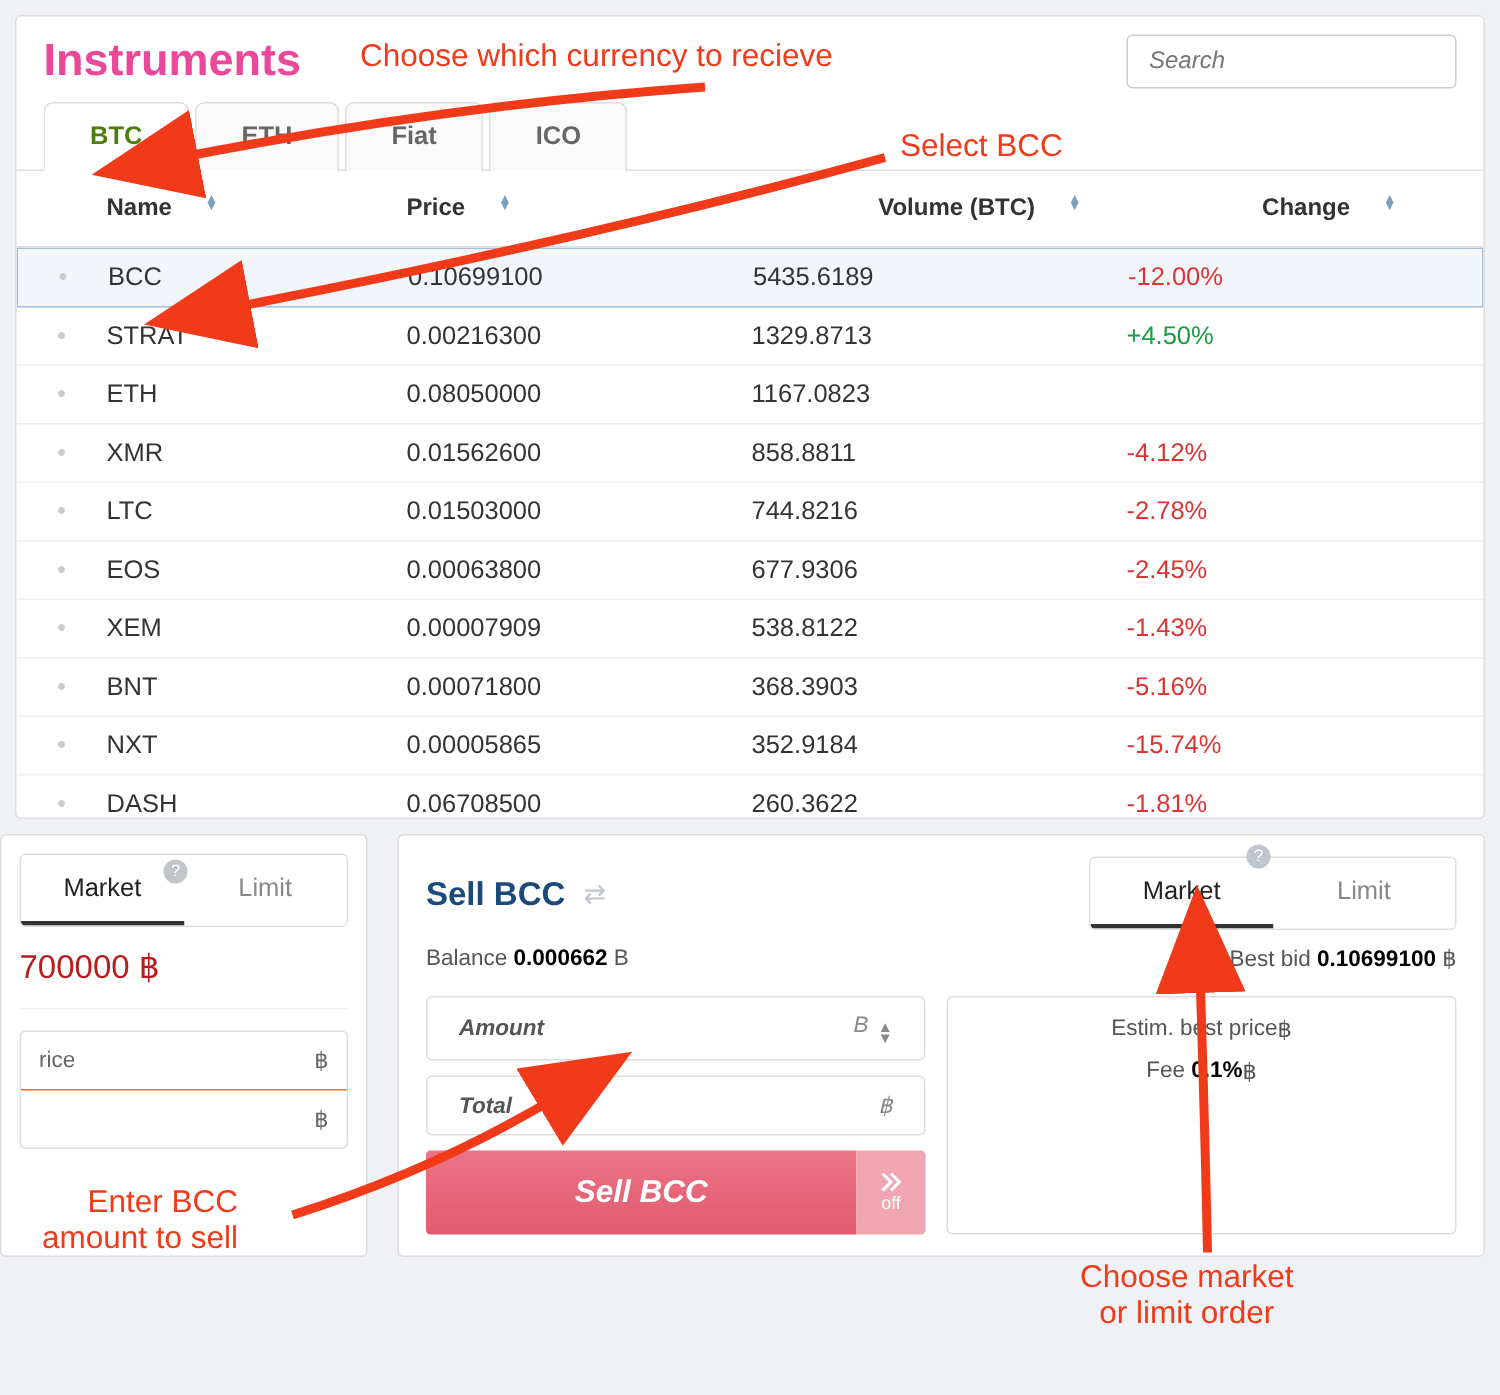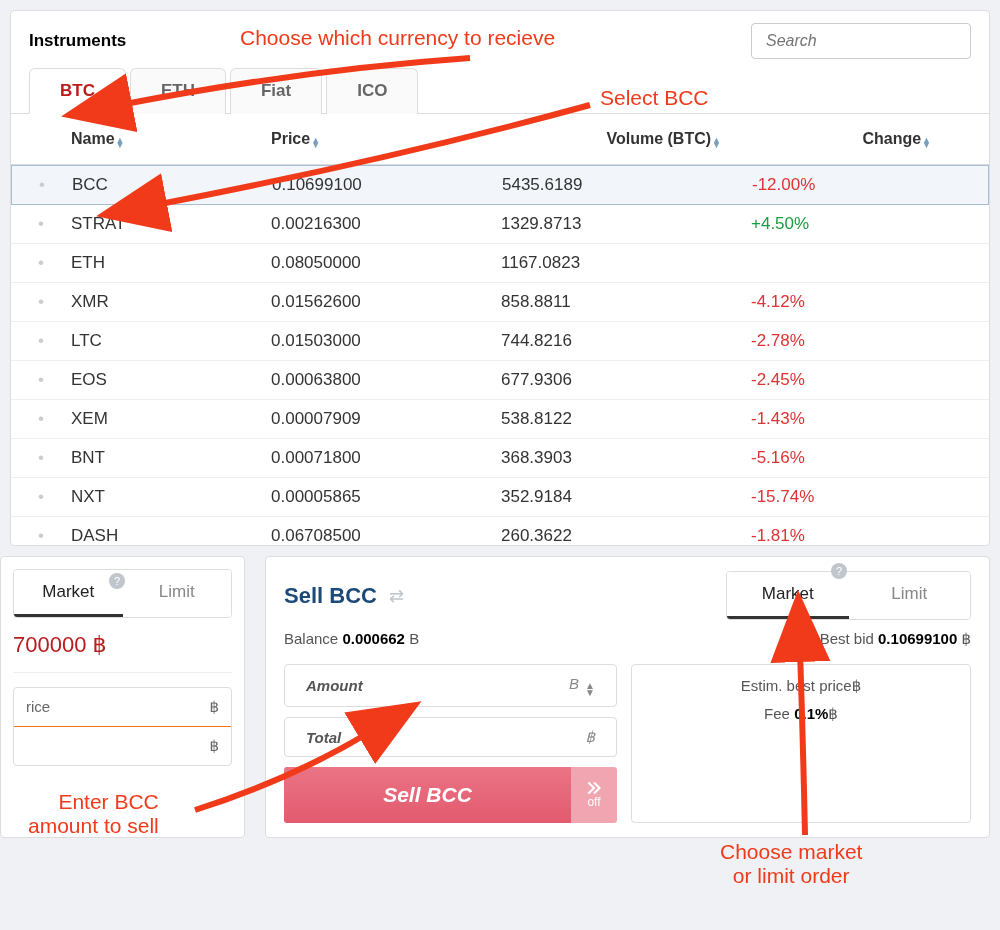"Instruments" .instruments-title { color: #000000 -> #ec4899; font-size: 17px -> 30px }
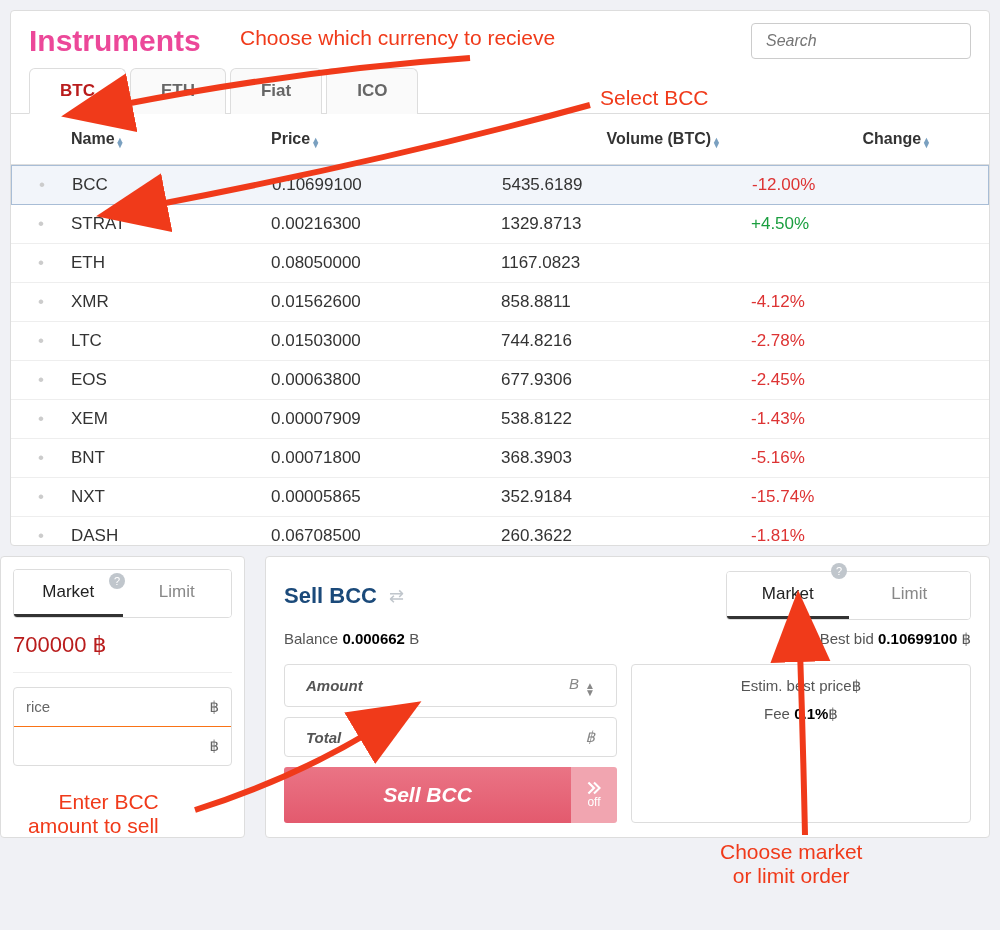"BTC" .tab.active { color: #b91c1c -> #4d7c0f }
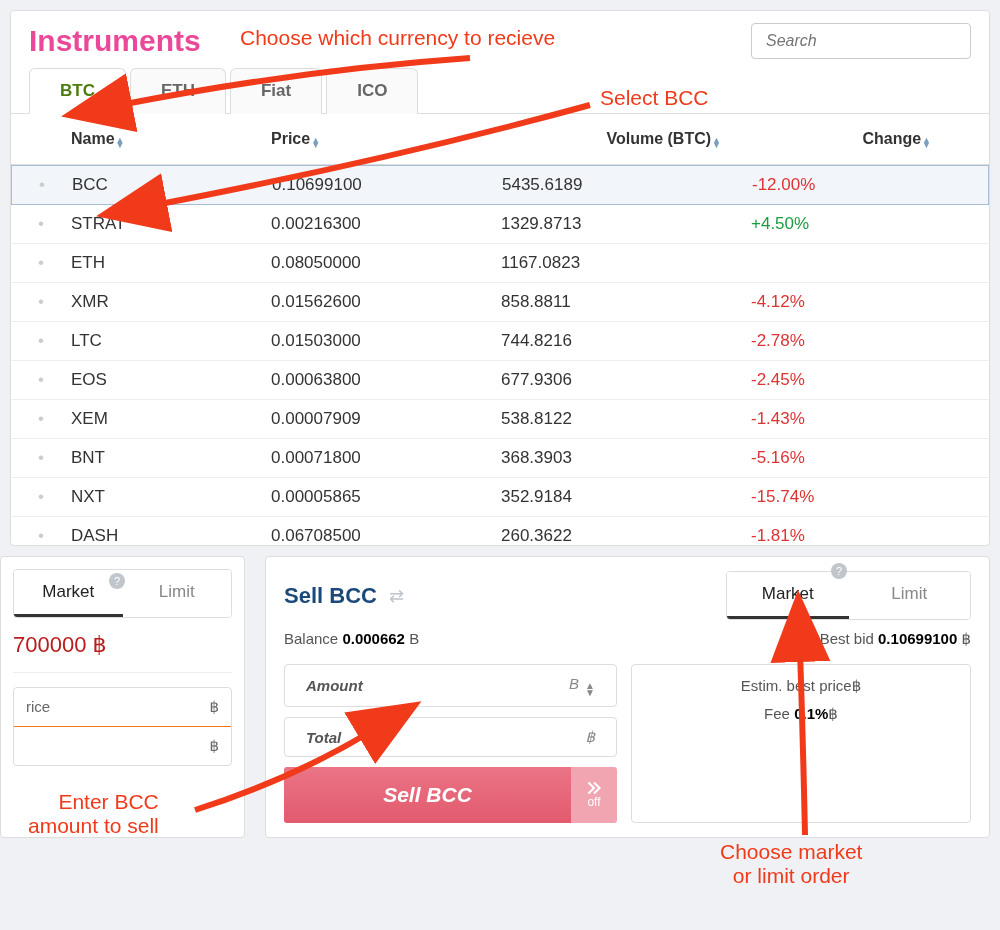"Name" .th { align-items: flex-end -> flex-start; gap: 1px -> 22px }
